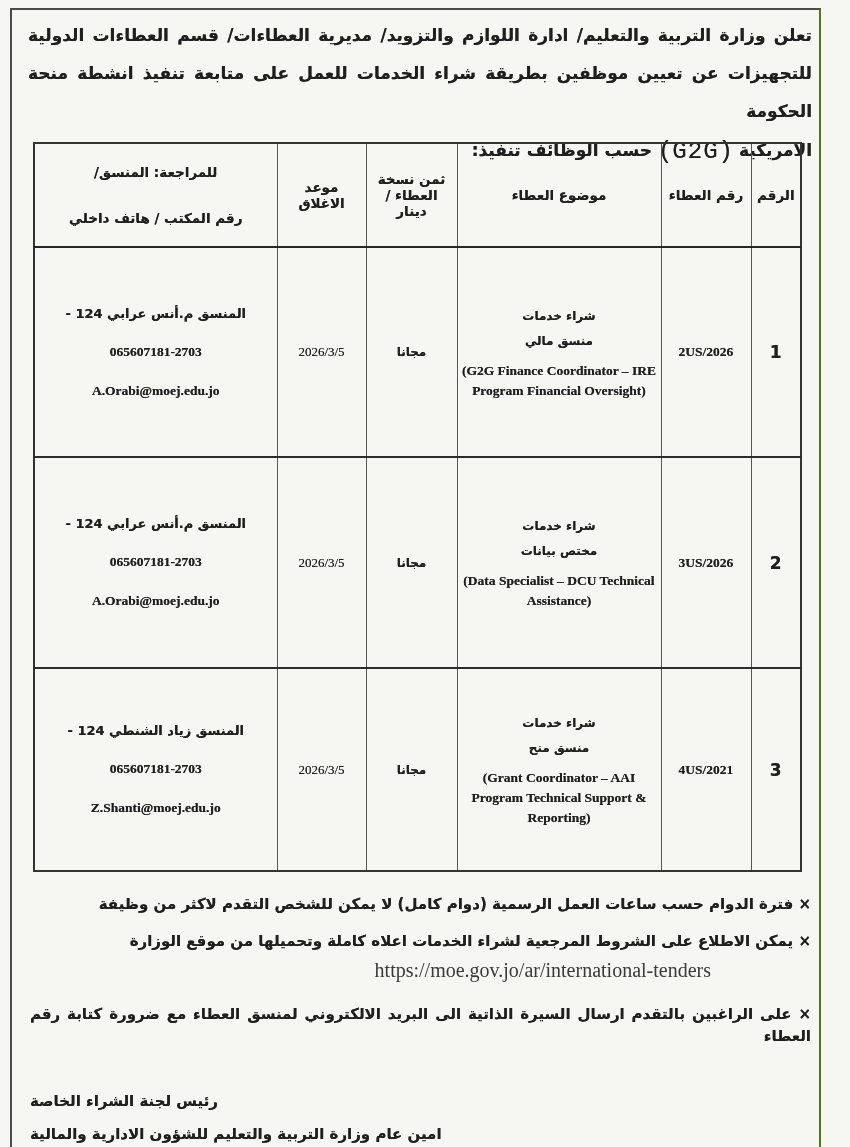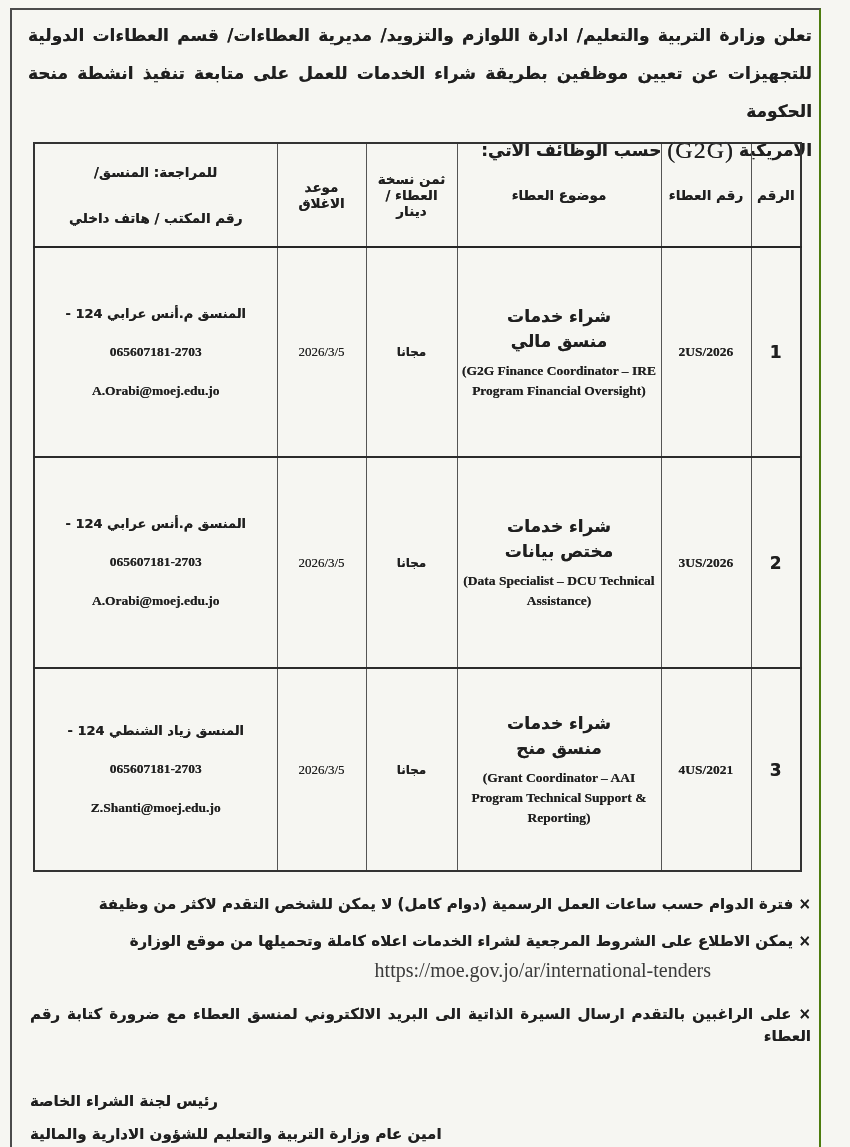"حسب الوظائف الاتي:" span { text: الاتي -> تنفيذ }
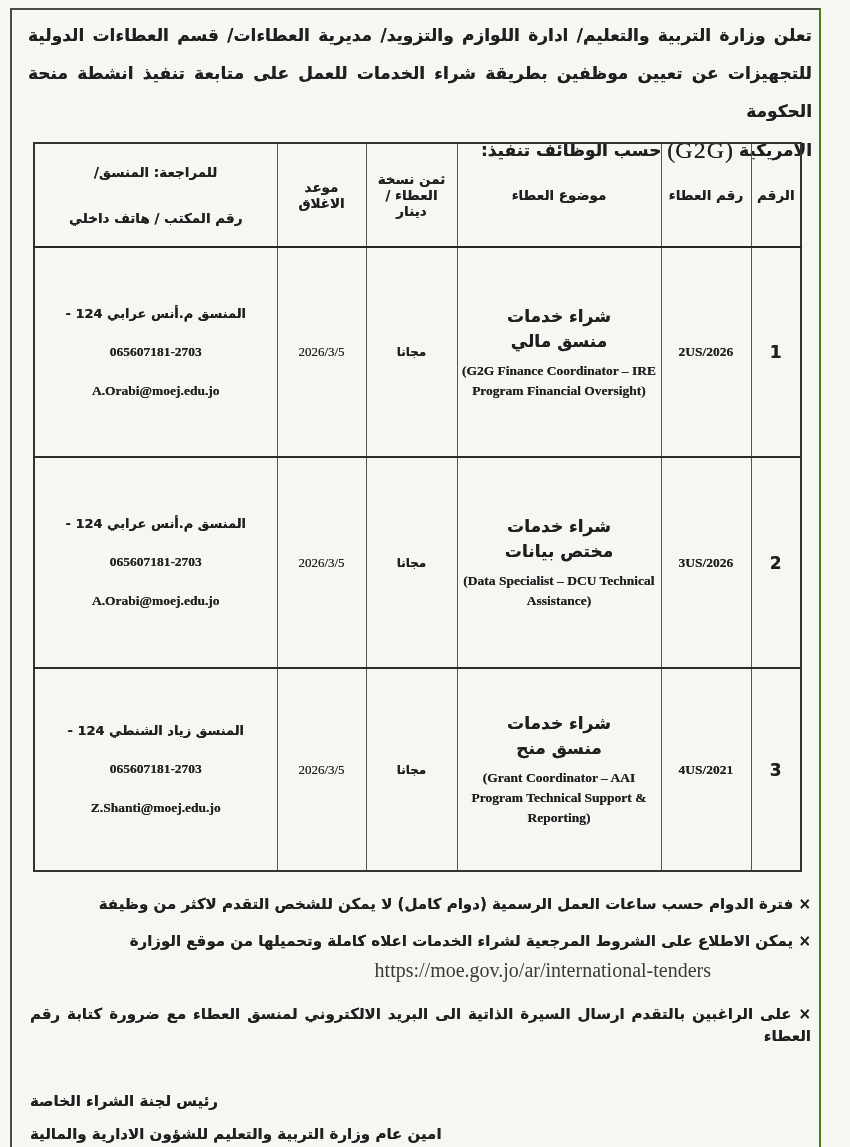"(G2G)" .latin-g2g { font-family: Liberation Serif, serif -> Liberation Mono, monospace }
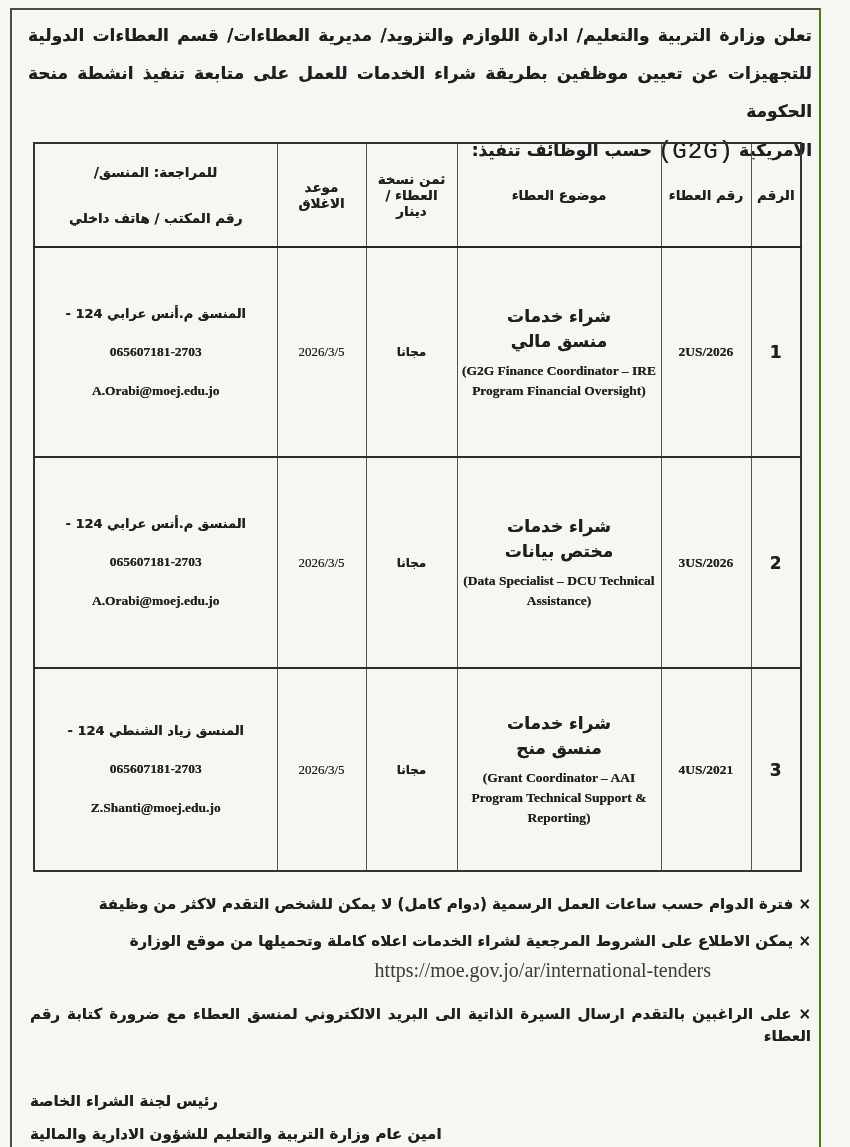"شراء خدمات" .subject-ar { font-size: 17px -> 12px }
